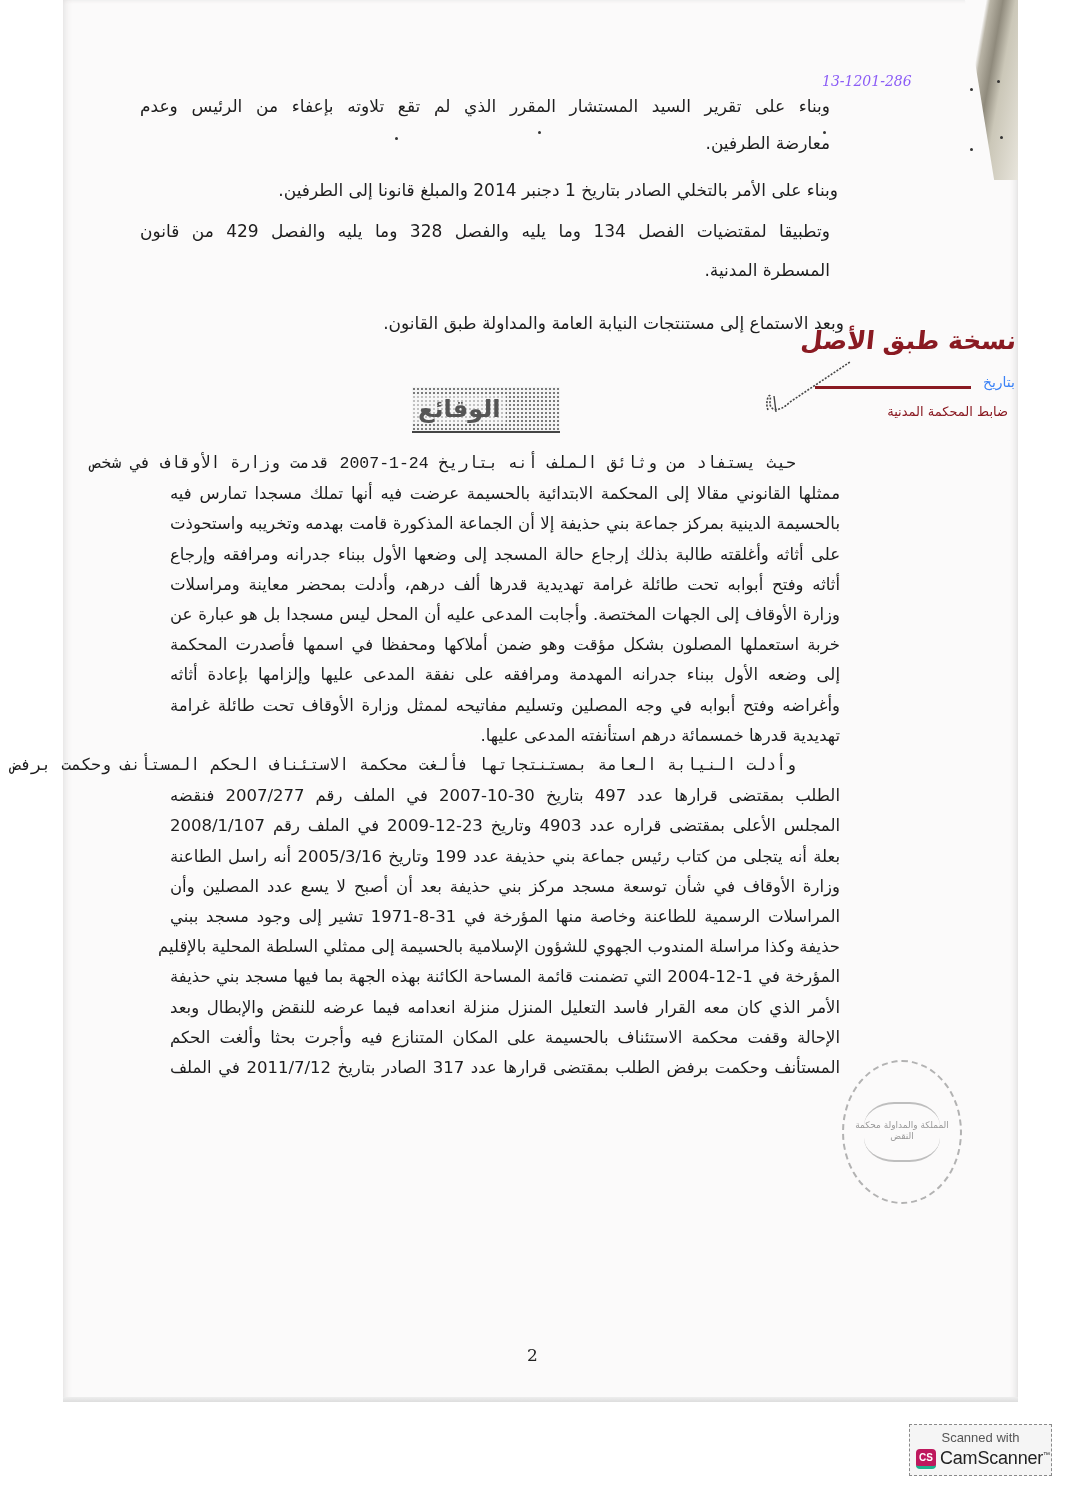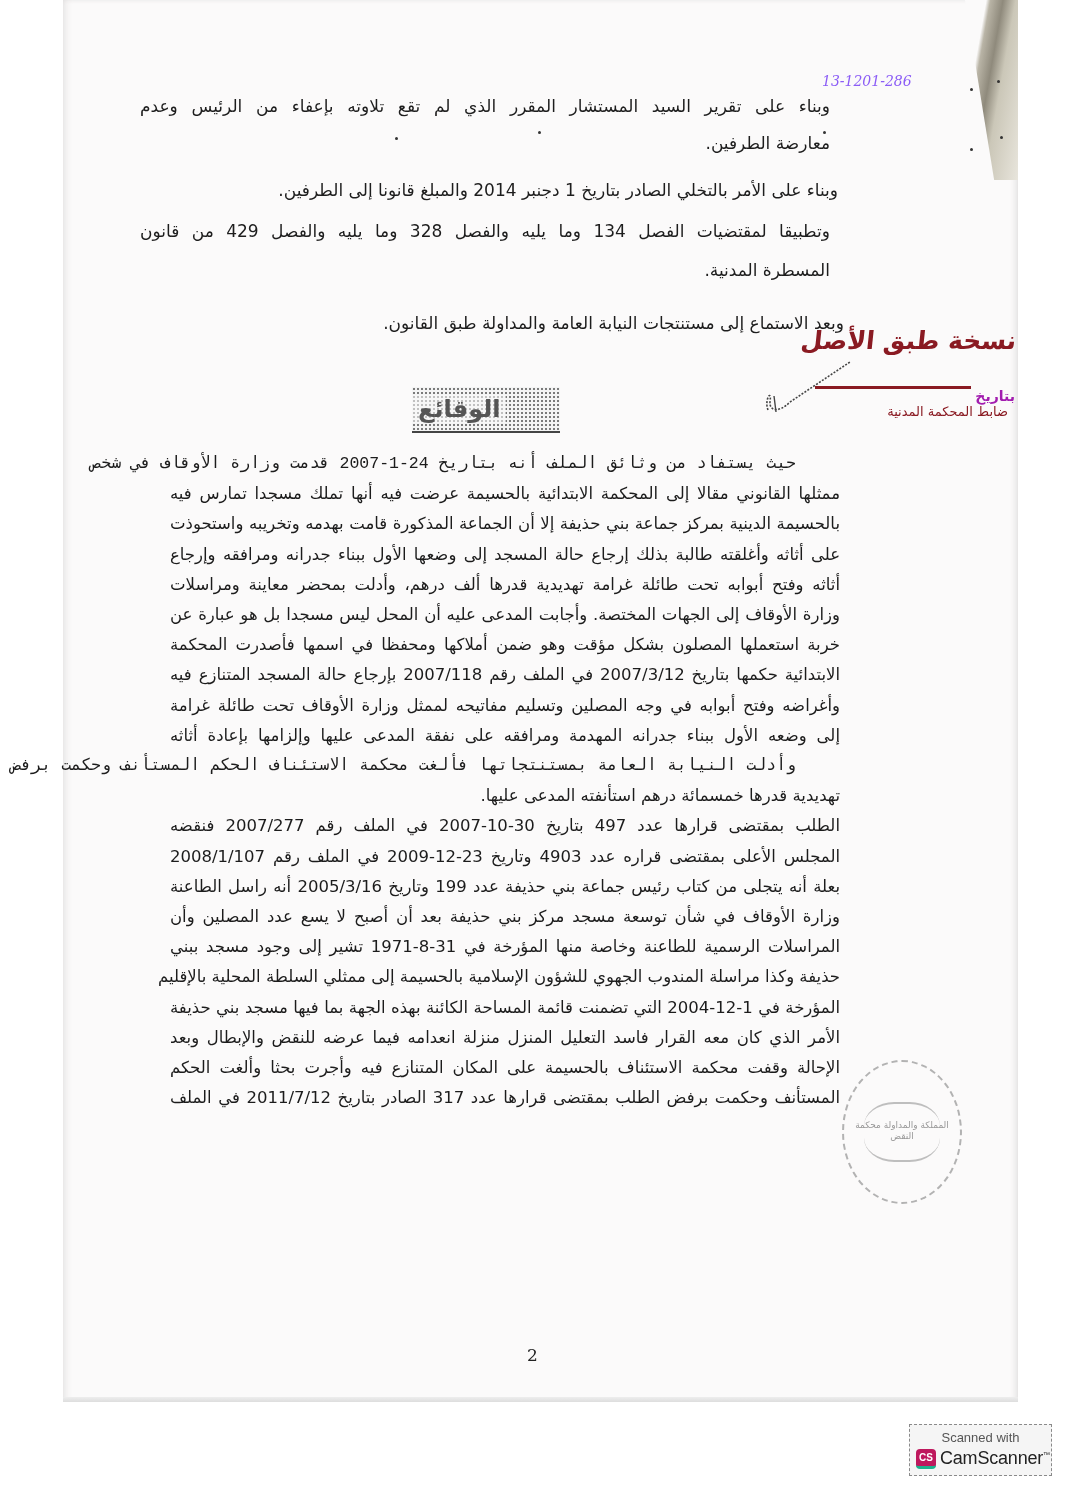"بتاريخ" .stamp-date .lbl { color: #a21caf -> #3b82f6; font-weight: bold -> normal; top: 14px -> 0 }
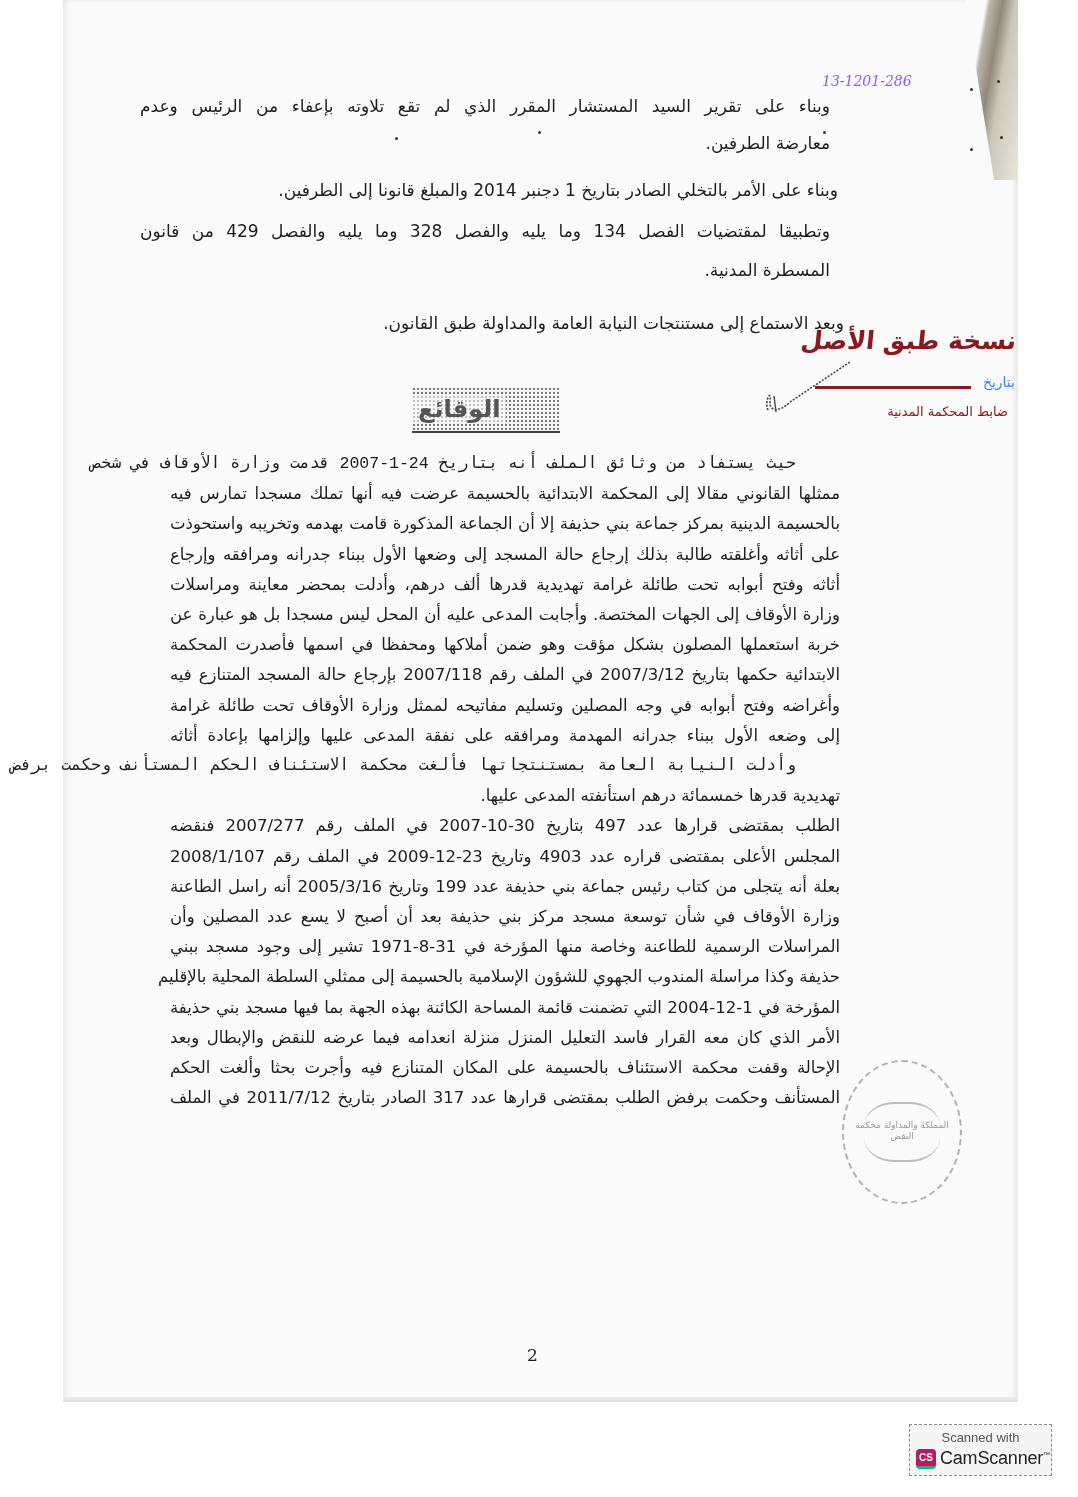"الابتدائية حكمها بتاريخ 2007/3/12 في" span.ln { html: <span>الابتدائية حكمها بتاريخ 2007/3/12 في الملف رقم 2007/118 بإرجاع حالة المسجد المتنازع فيه</span> -> none }
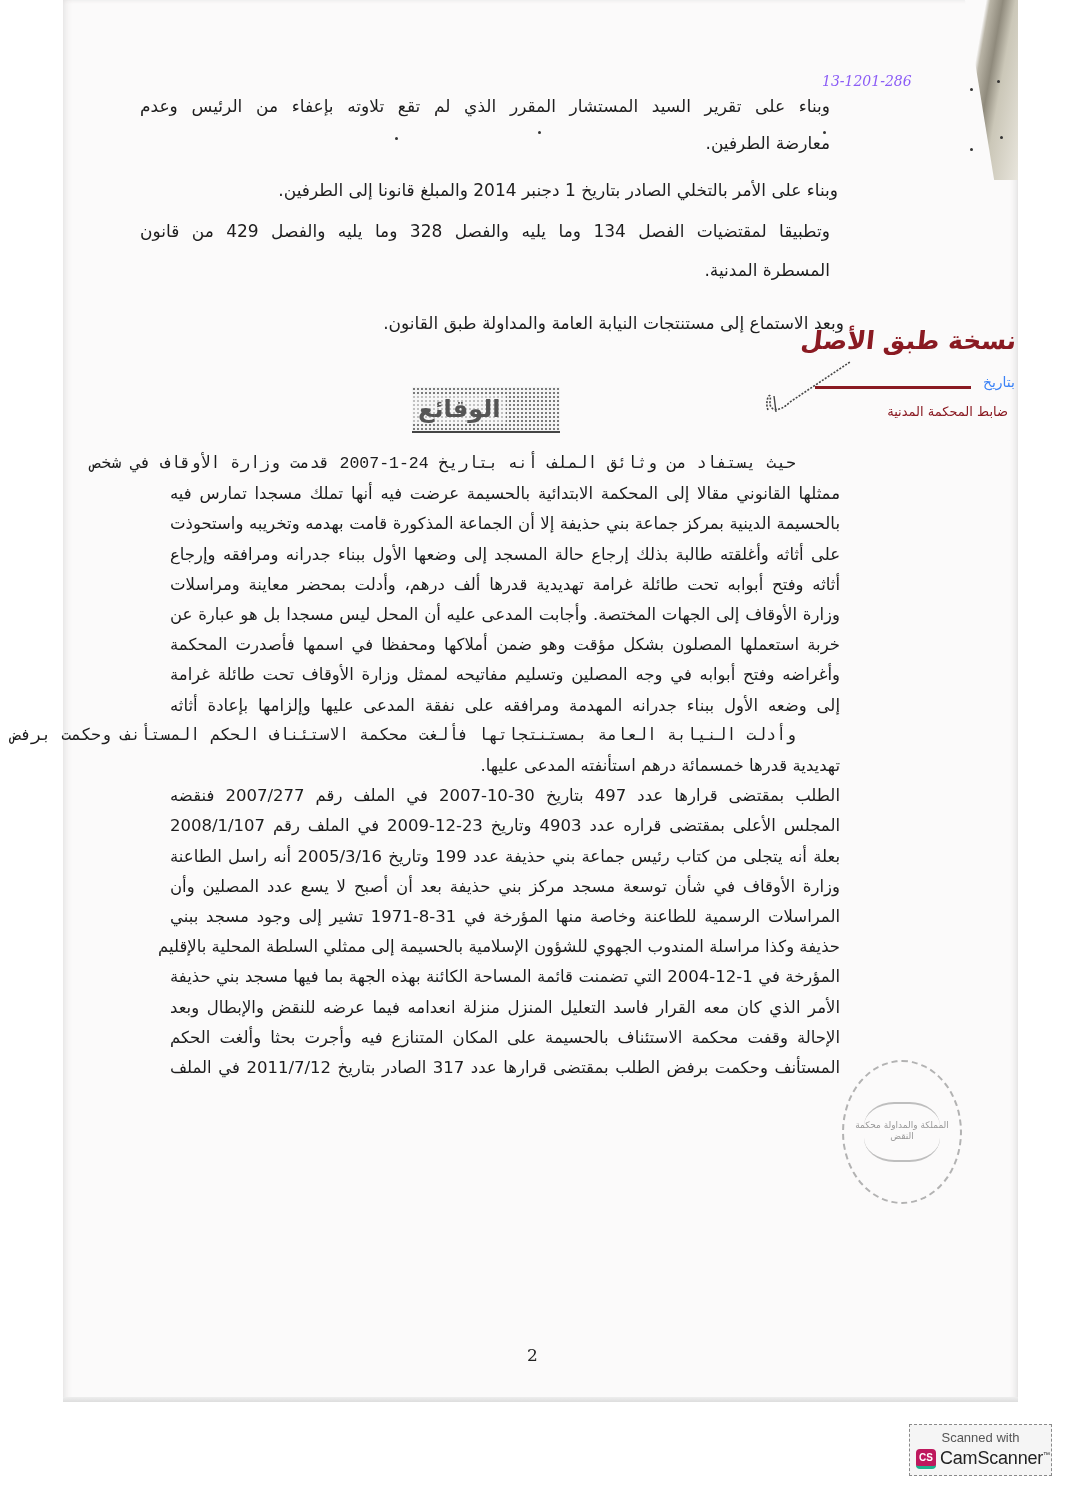"وأغراضه وفتح أبوابه في وجه" span.ln { order: before "إلى وضعه الأول ببناء جدرانه" -> after "إلى وضعه الأول ببناء جدرانه" }
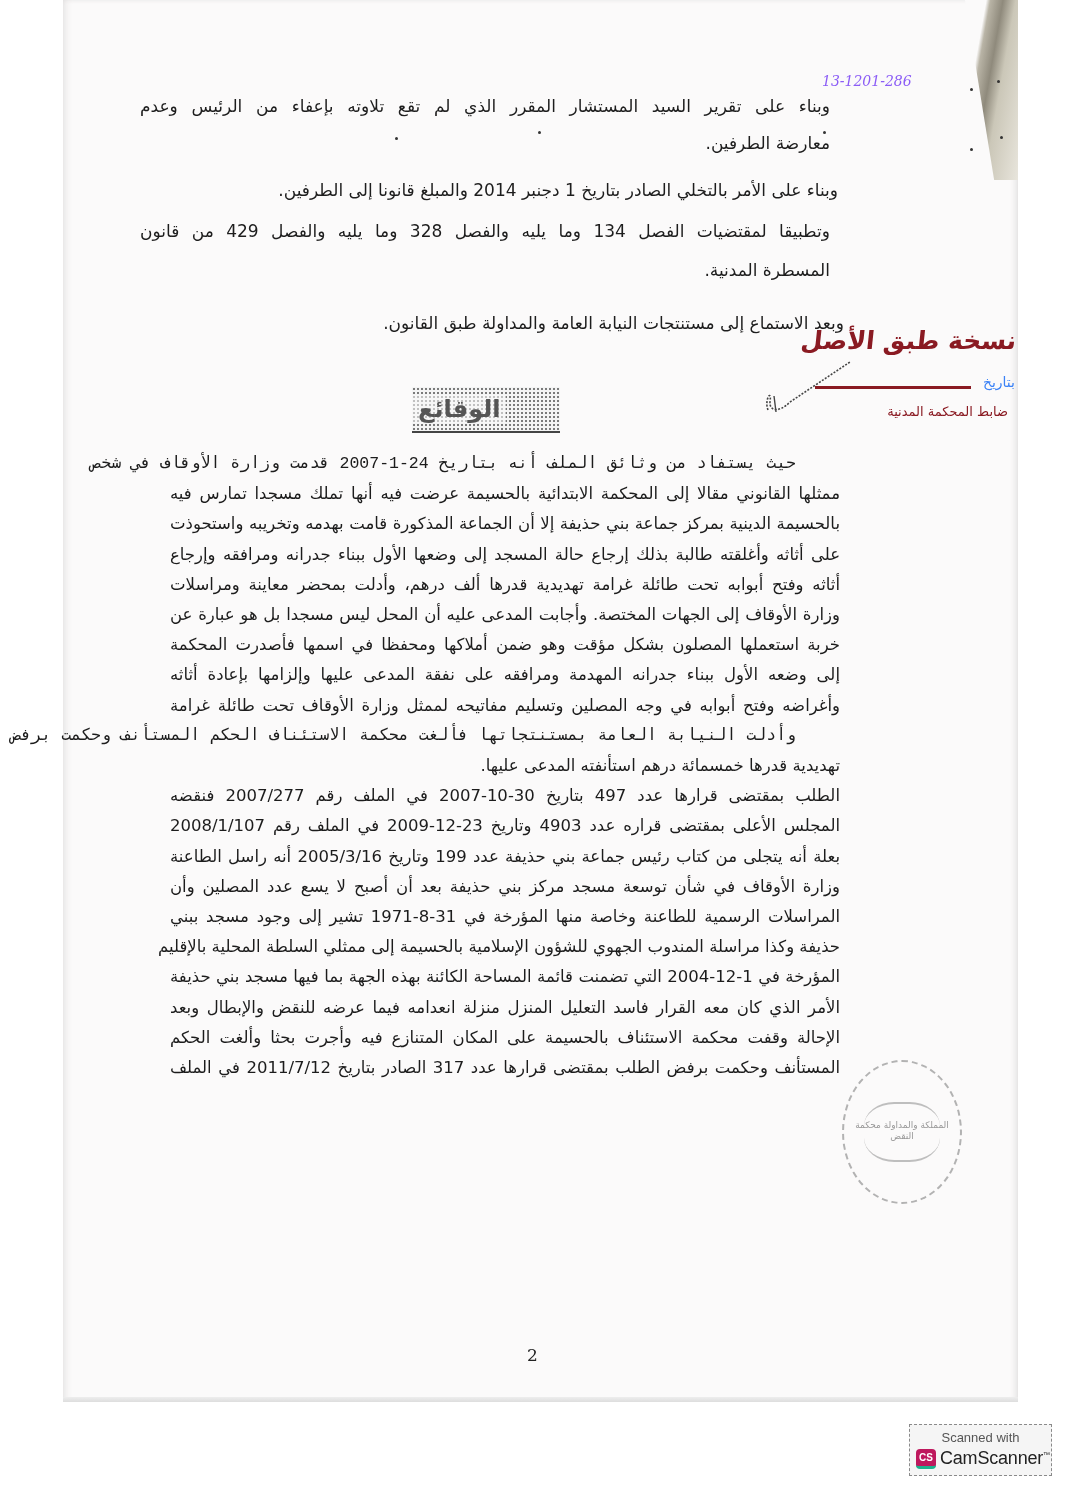"وأدلت النيابة العامة بمستنتجاتها فألغت" span.ln { order: before "تهديدية قدرها خمسمائة درهم استأنفته" -> after "تهديدية قدرها خمسمائة درهم استأنفته" }
